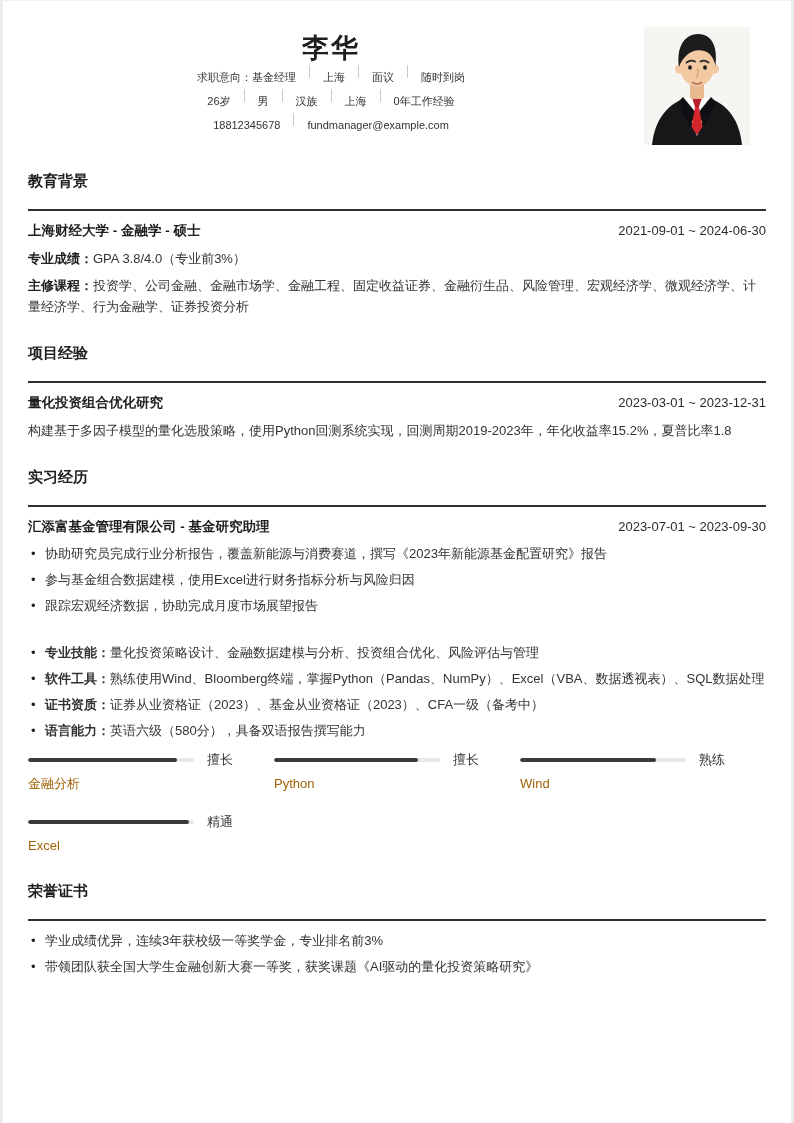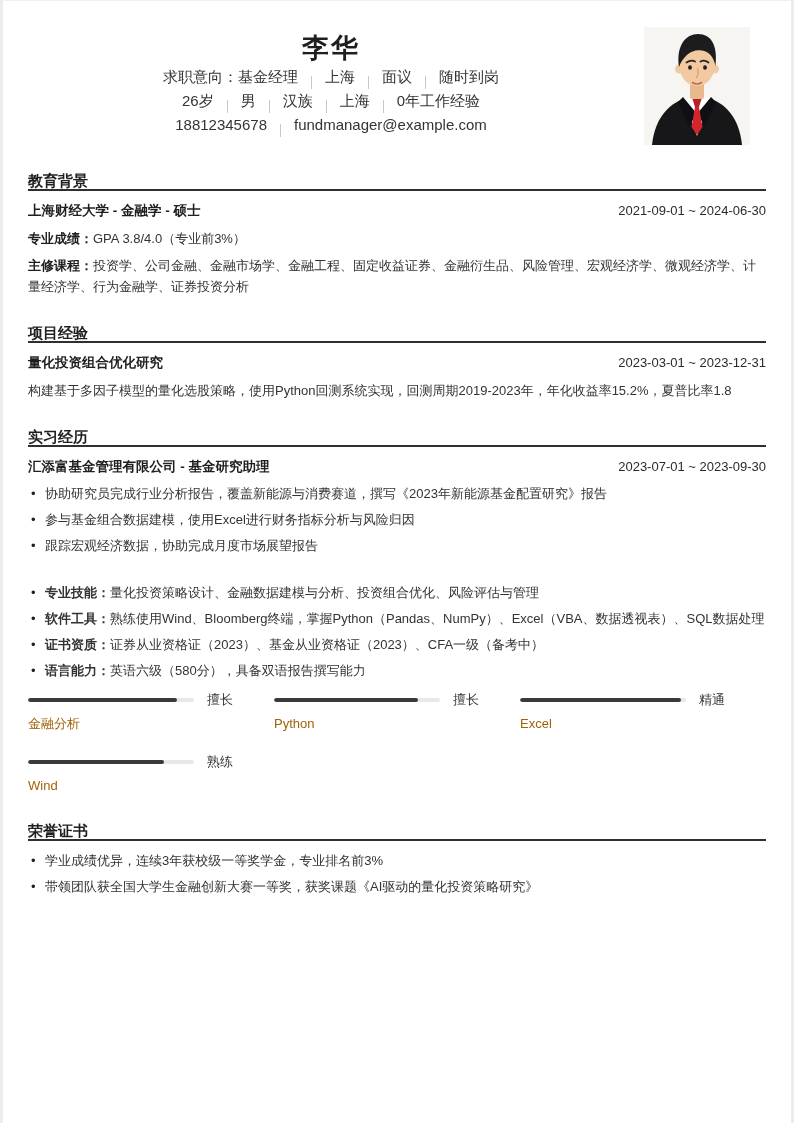"求职意向：" .hline { align-items: flex-end -> flex-start; font-size: 15px -> 11px }
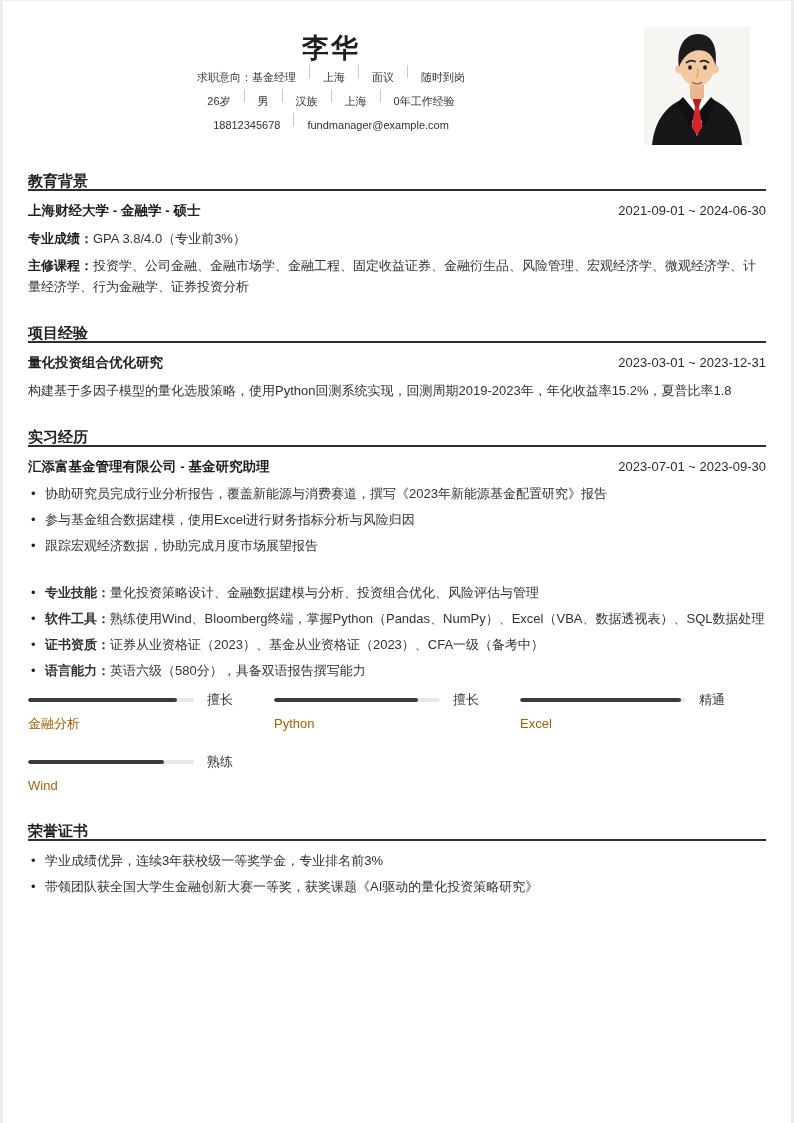"教育背景" .sec-title { padding-bottom: 0 -> 20px }
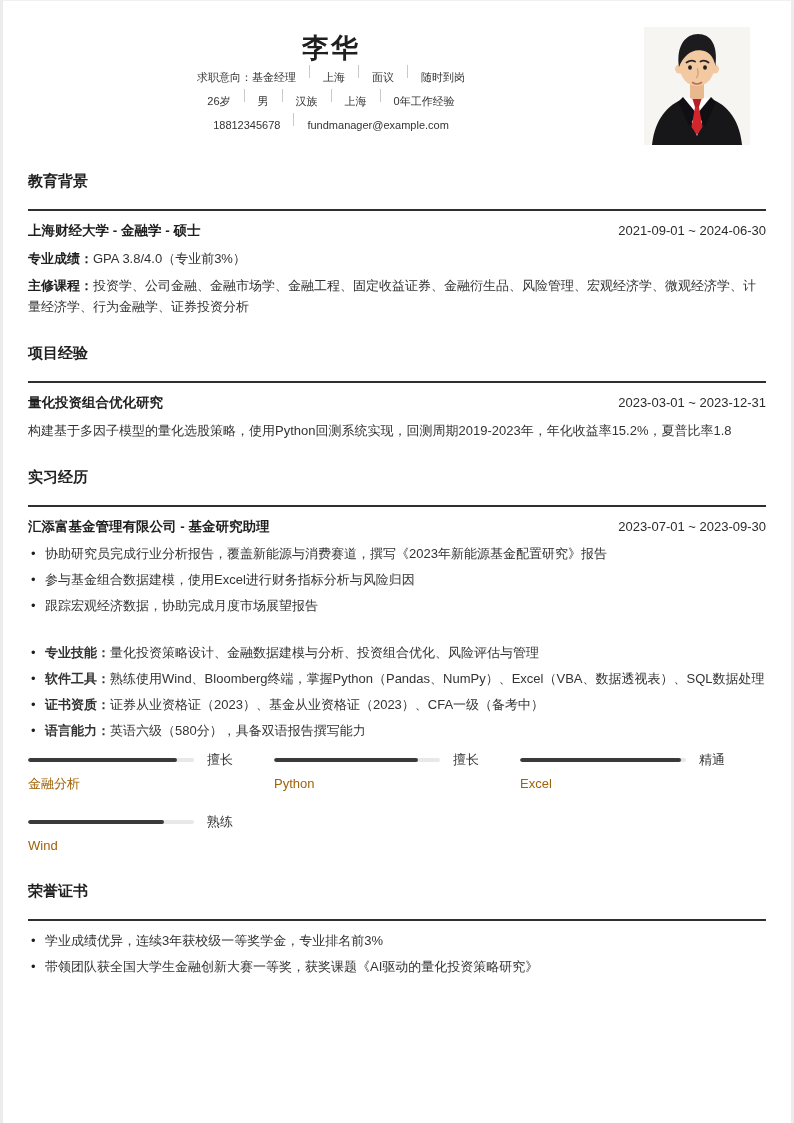"精通" div.bar-group { order: before "熟练" -> after "熟练" }
